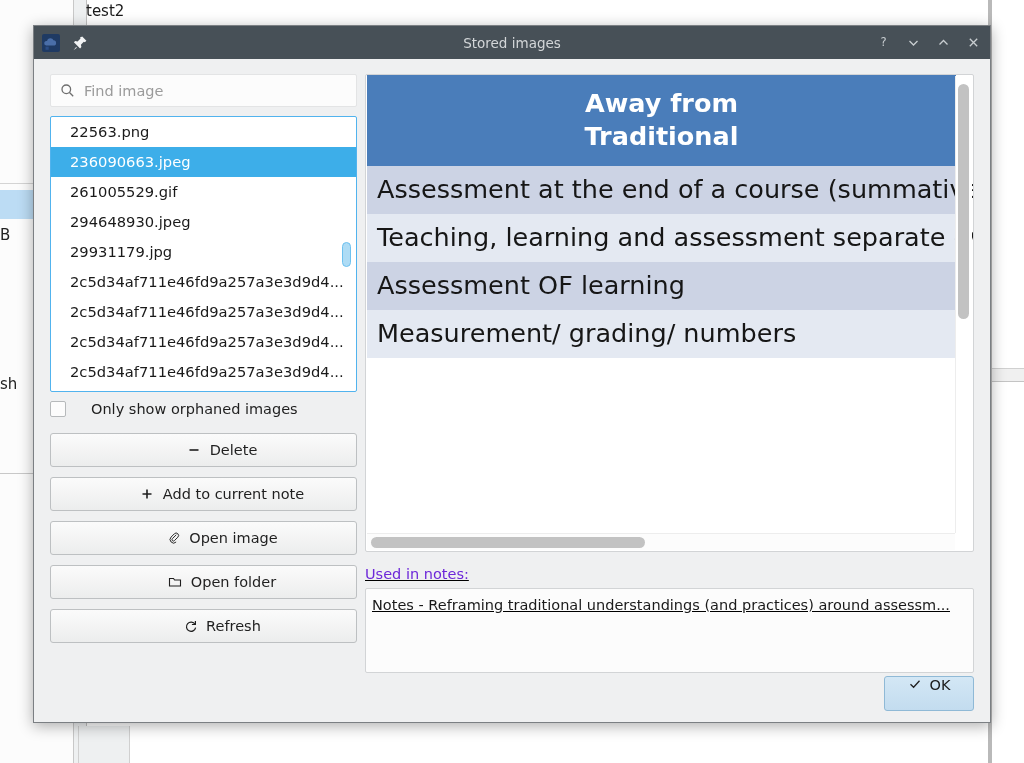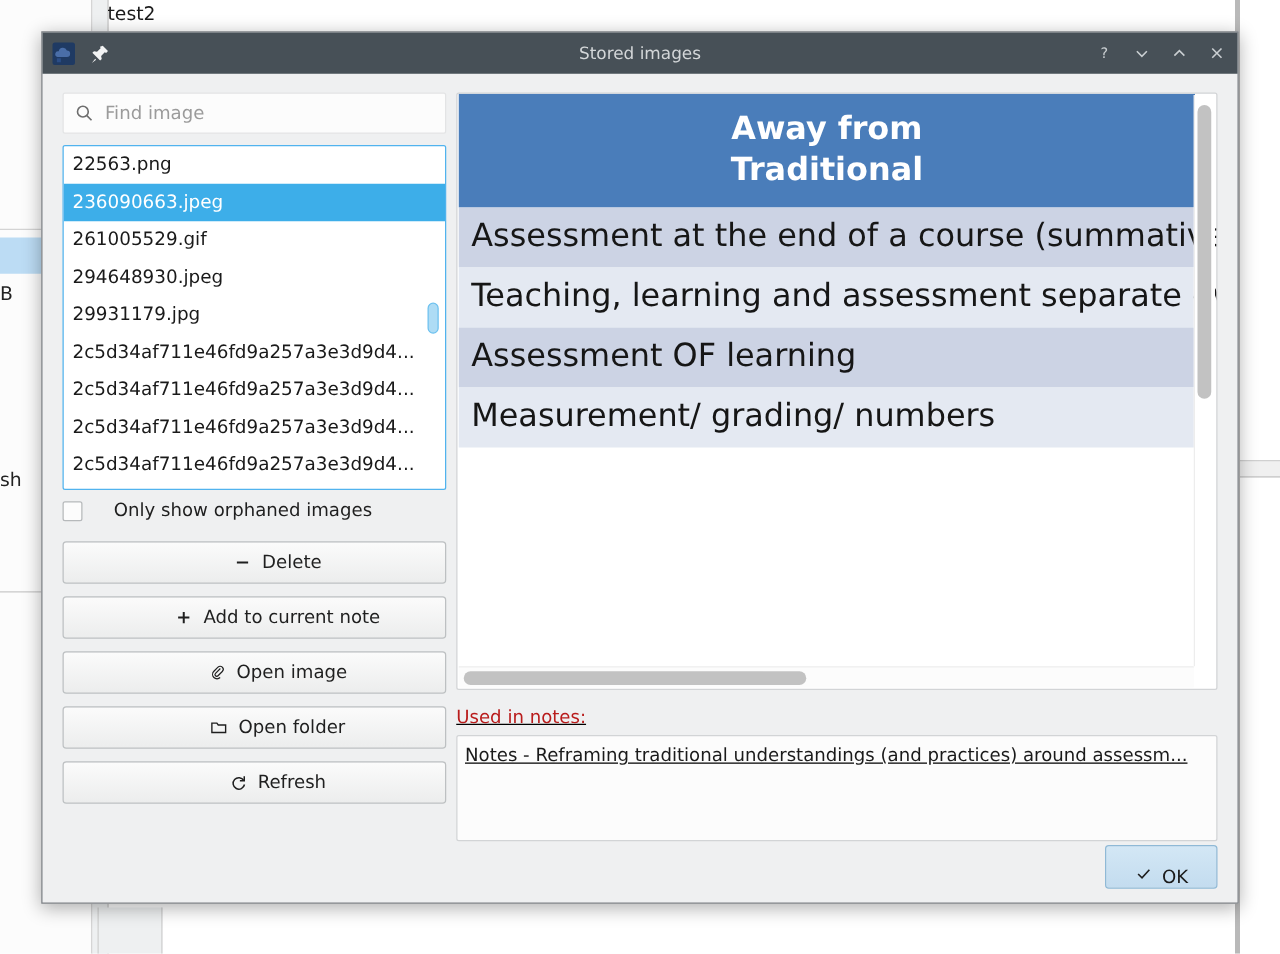"22563.png" .file-item { padding-left: 7px -> 19px }
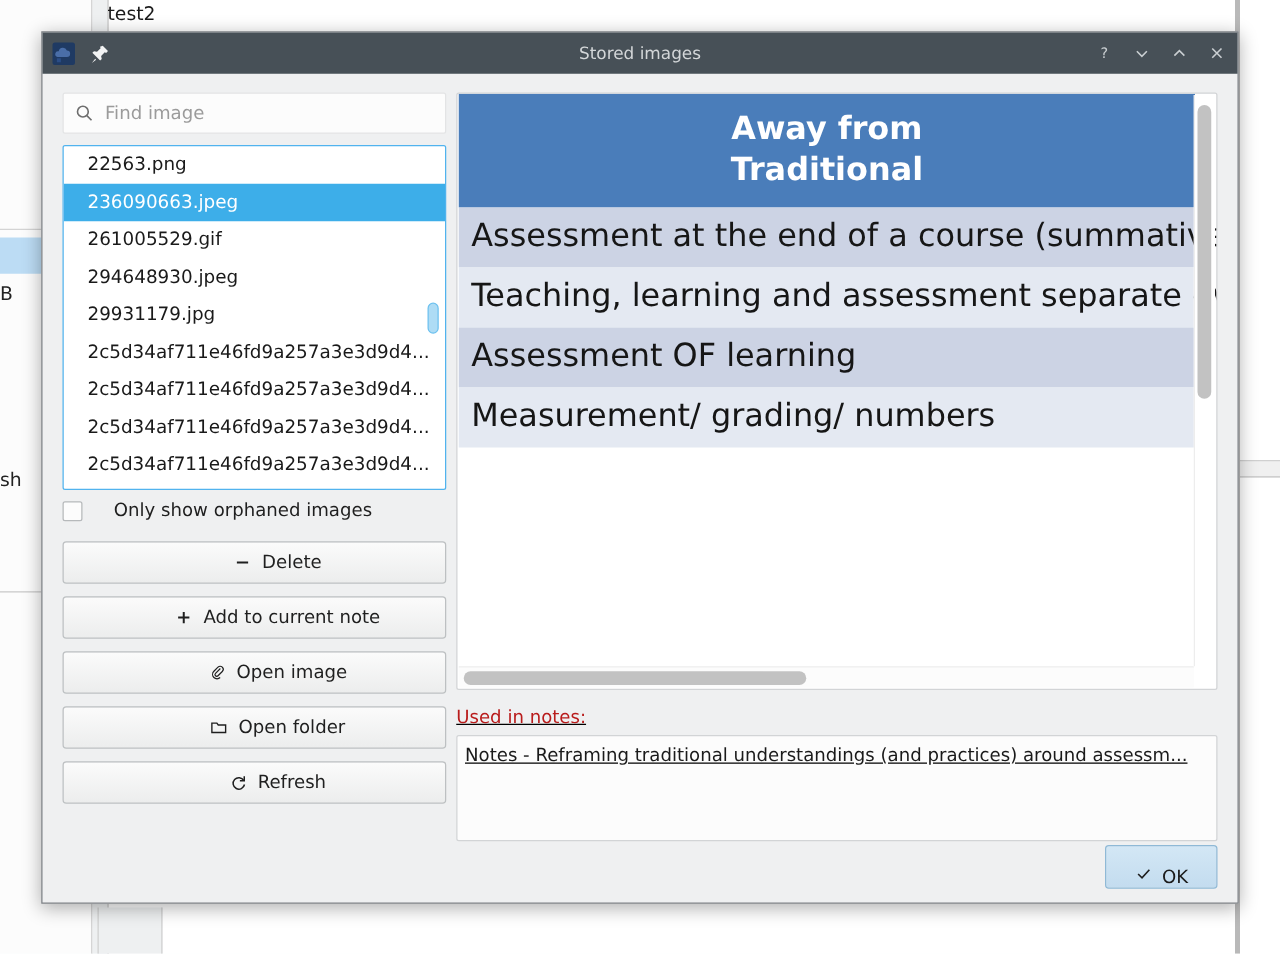"Used in notes:" .used-label { color: #b91c1c -> #6d28d9 }
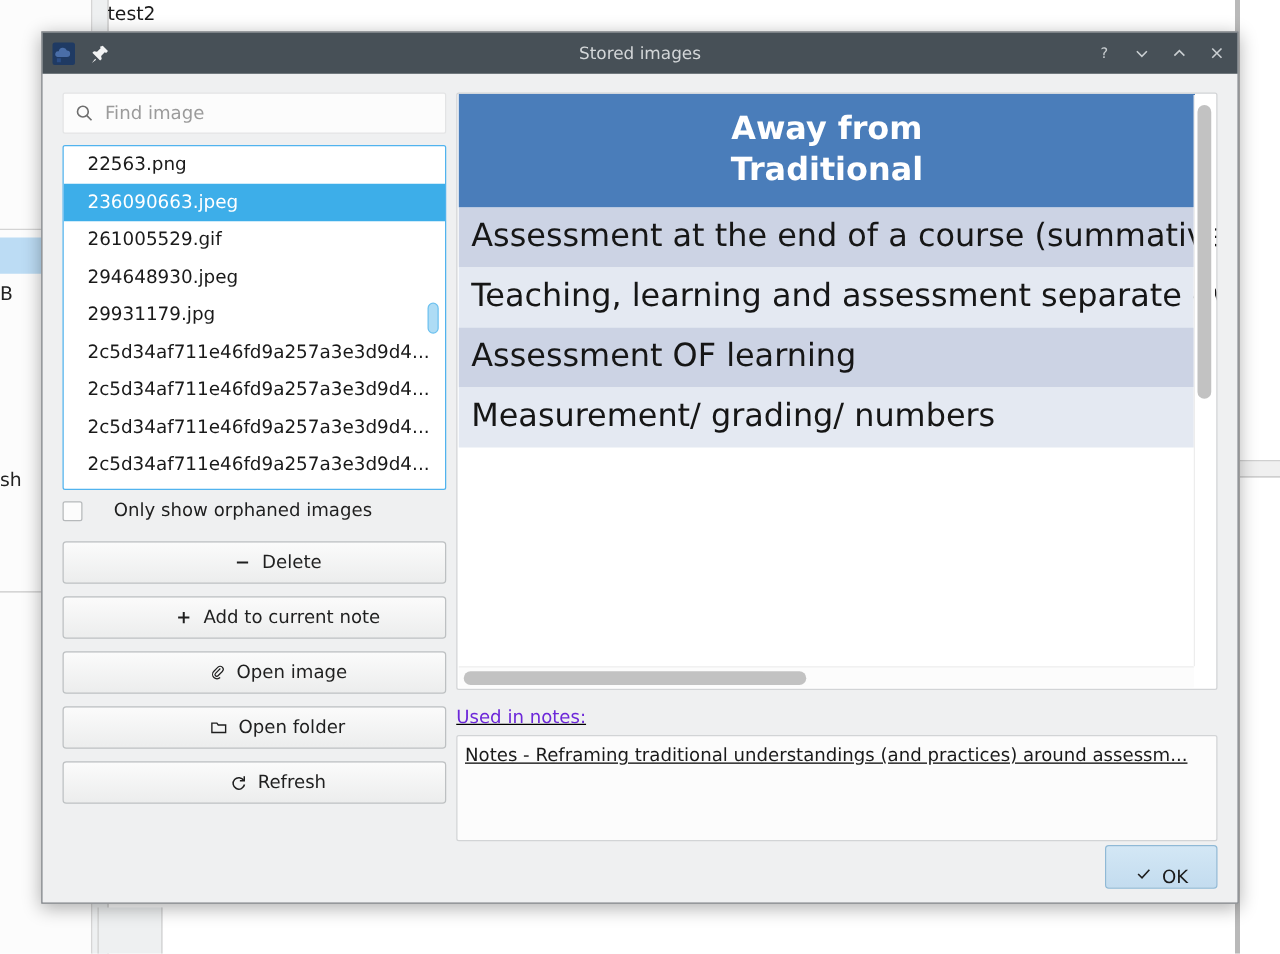"OK" .ok-btn { align-items: flex-end -> flex-start }
